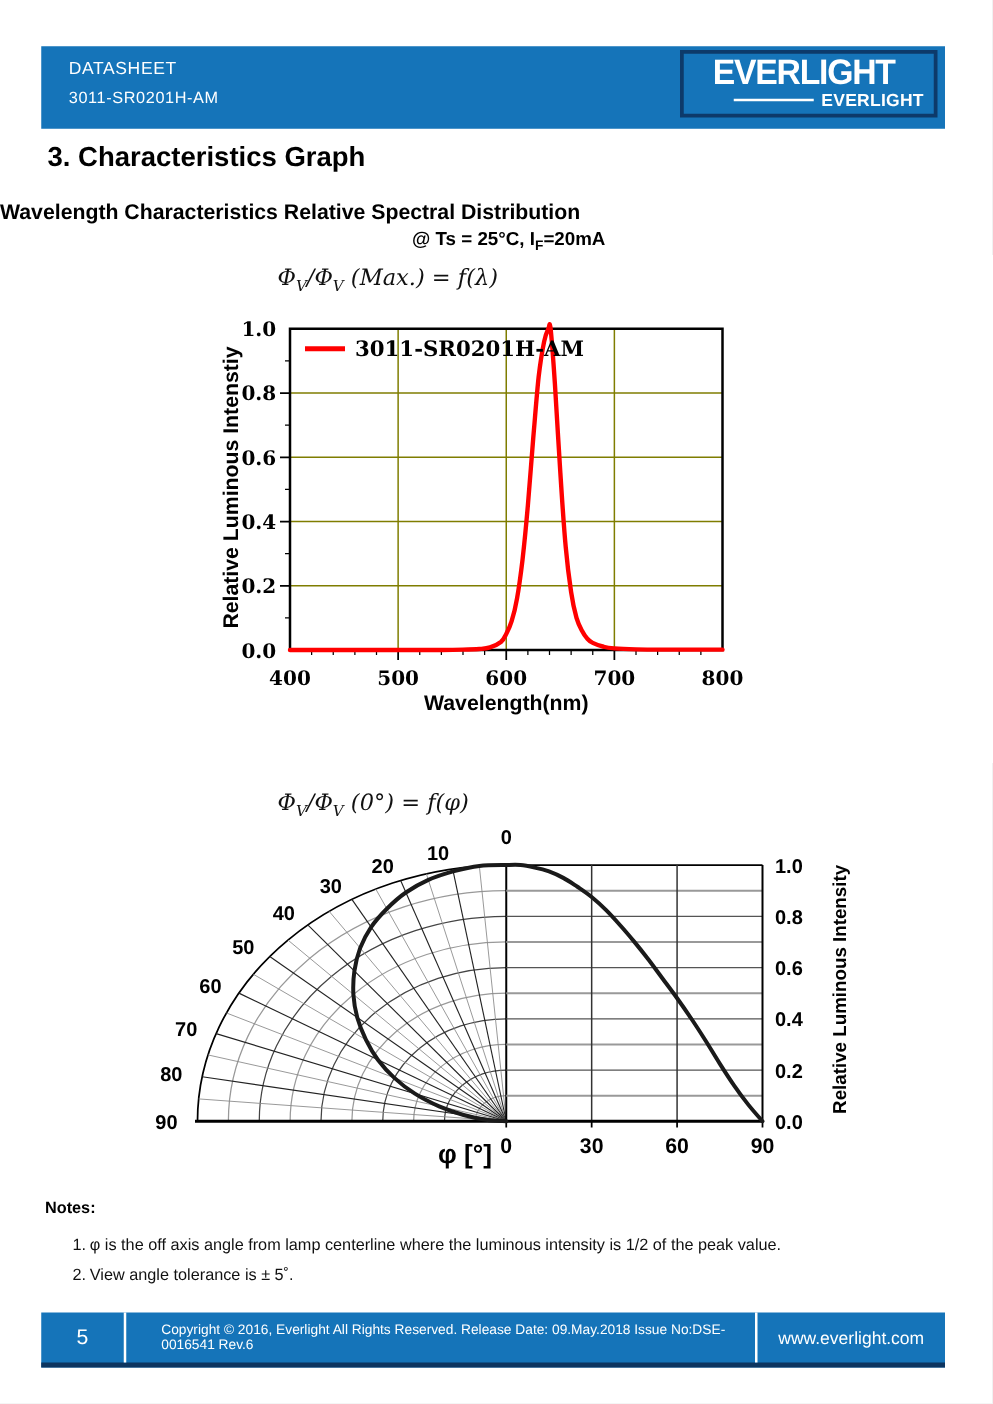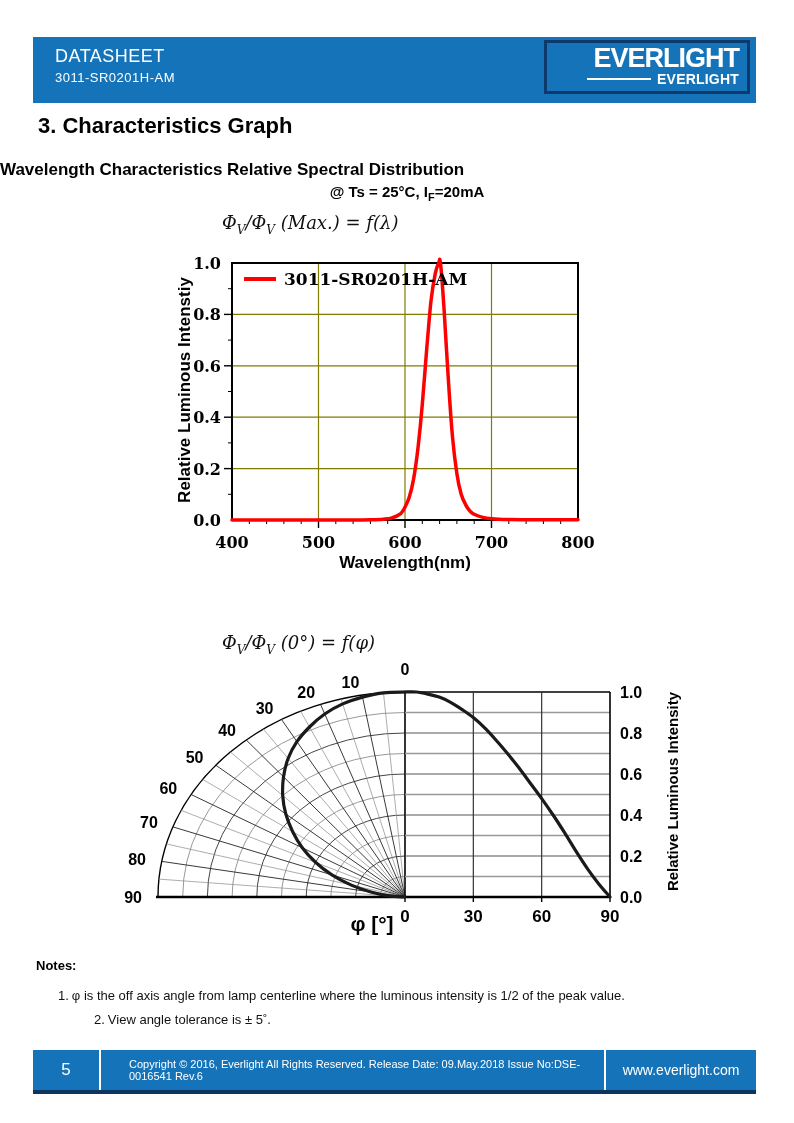"DATASHEET" .doc-type { font-size: 18px -> 14px }
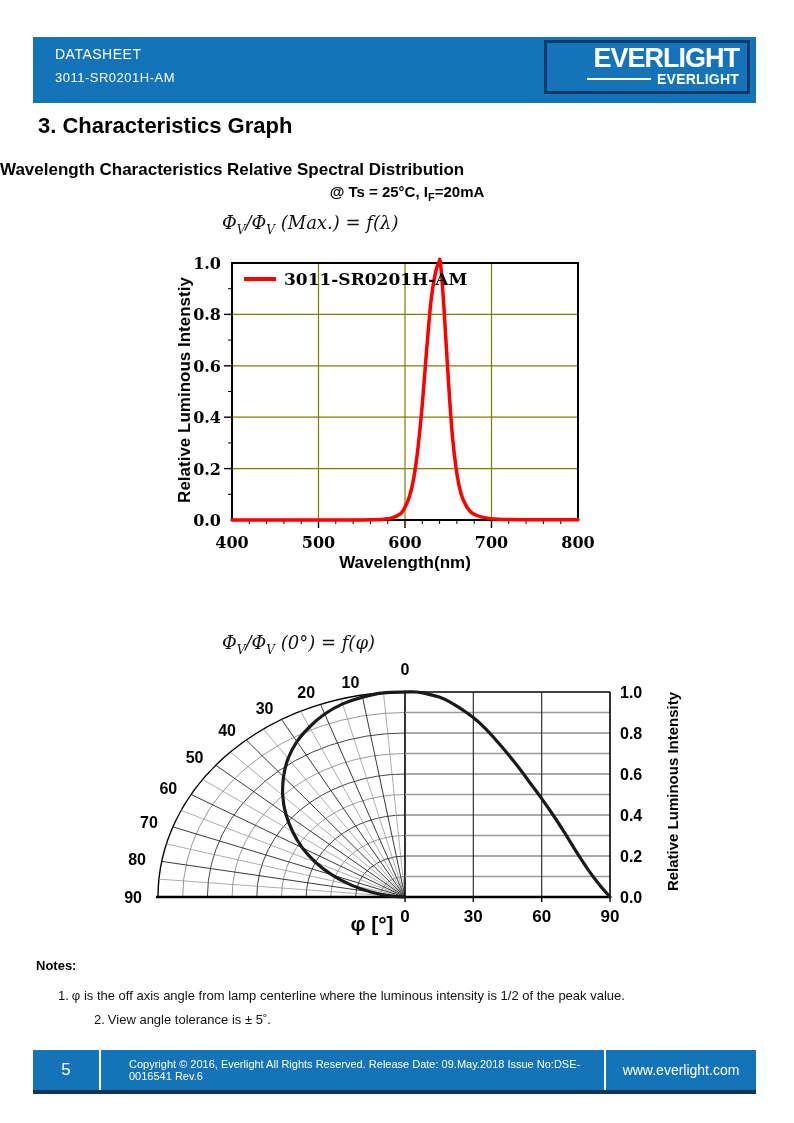"EVERLIGHT" .logo-box { text-align: right -> center }
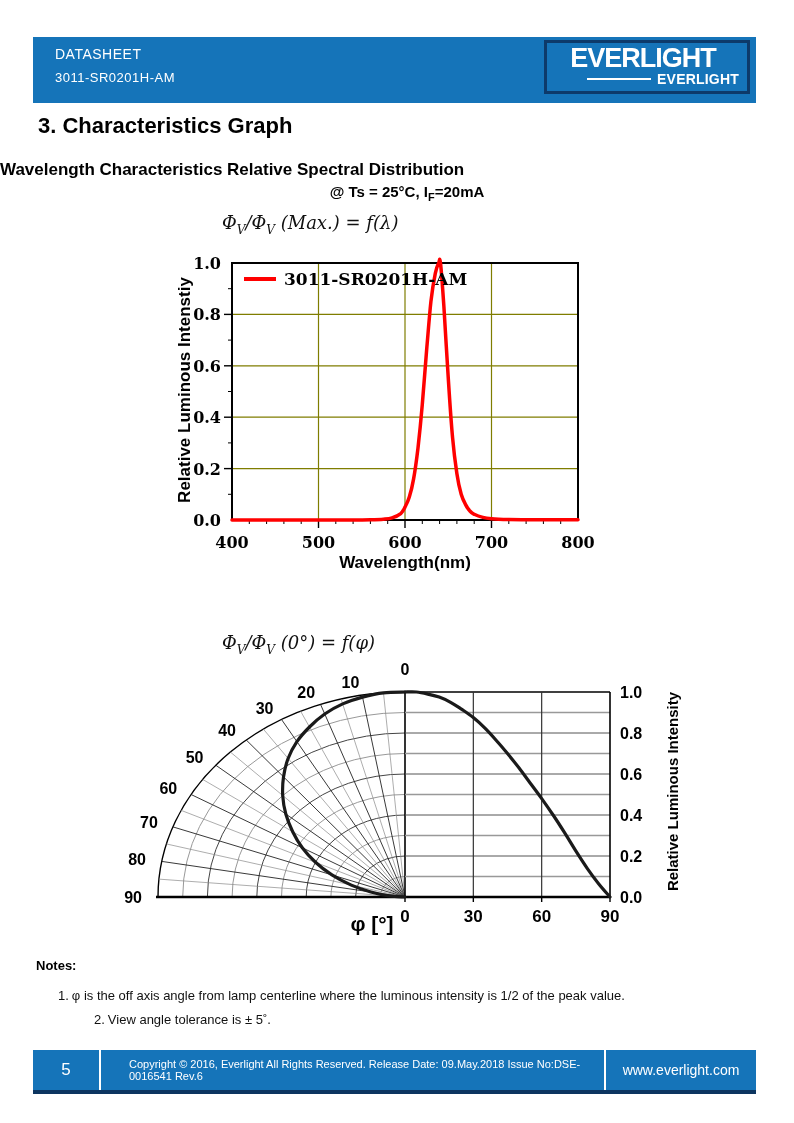"2. View angle tolerance is" .note-2 { margin-left: 36px -> none }
